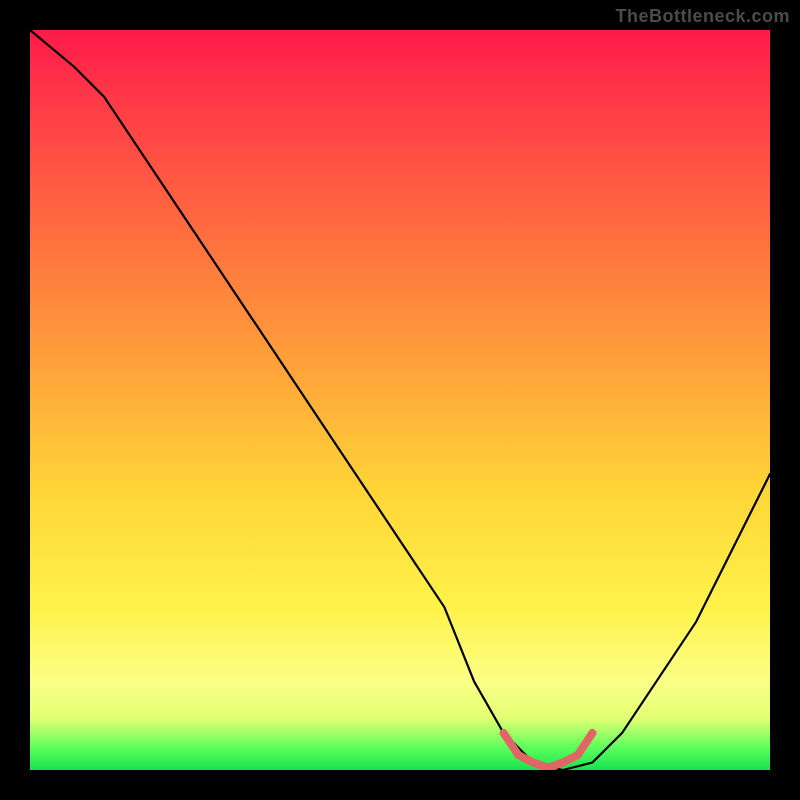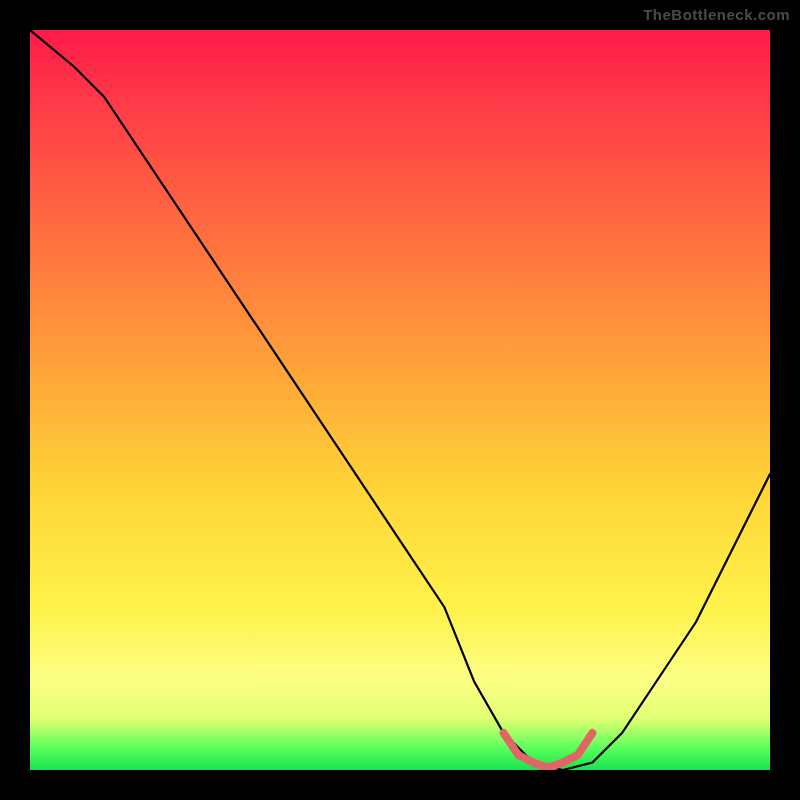"TheBottleneck.com" .watermark { font-size: 15px -> 18px }
